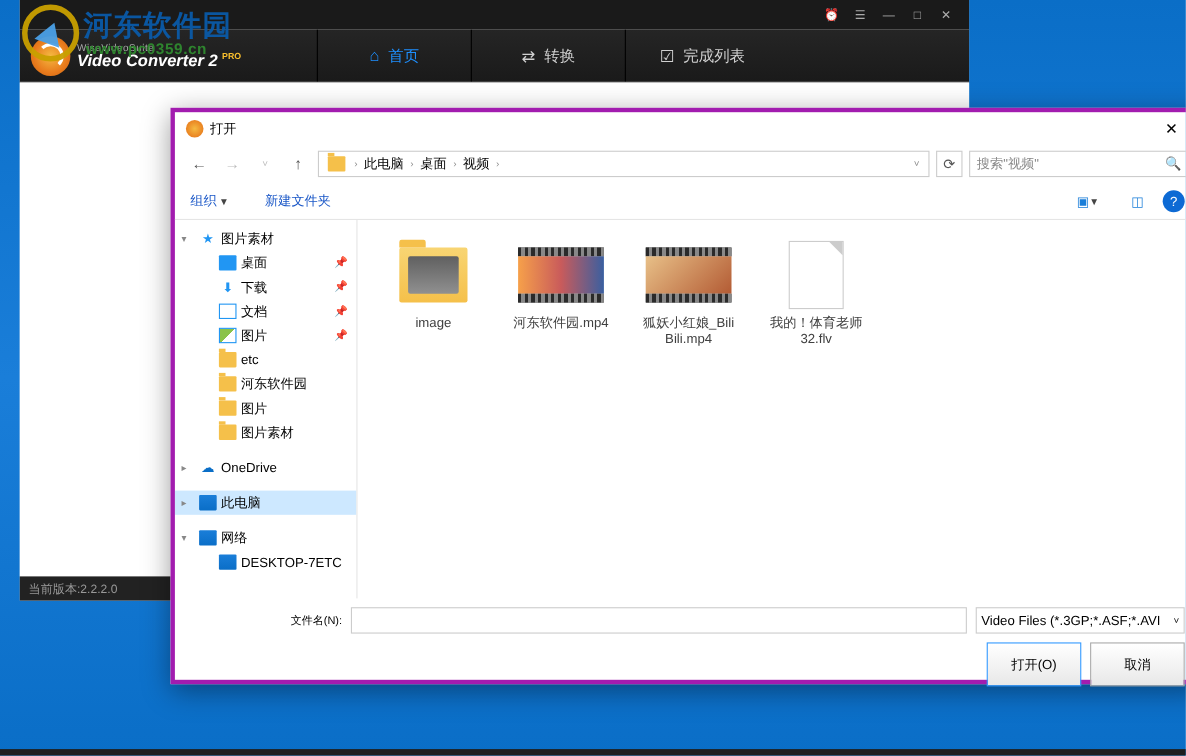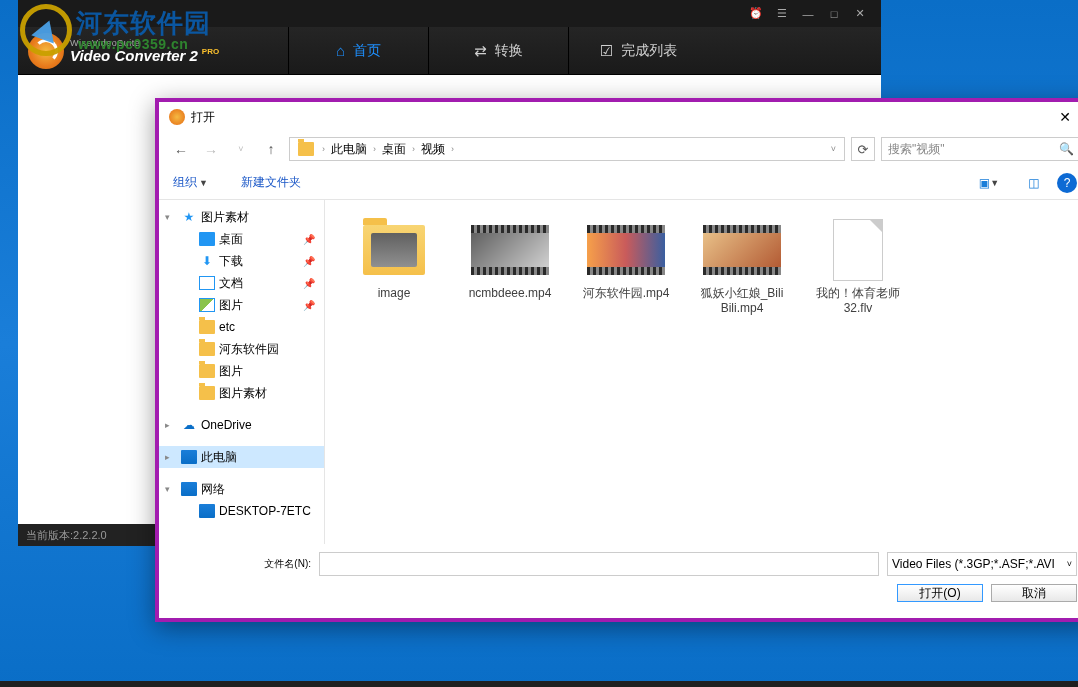"ncmbdeee.mp4" div.file-item { html: <div> <div> <div> <div></div> </div> </div> <div>ncmbdeee.mp4</div> </div> -> none }
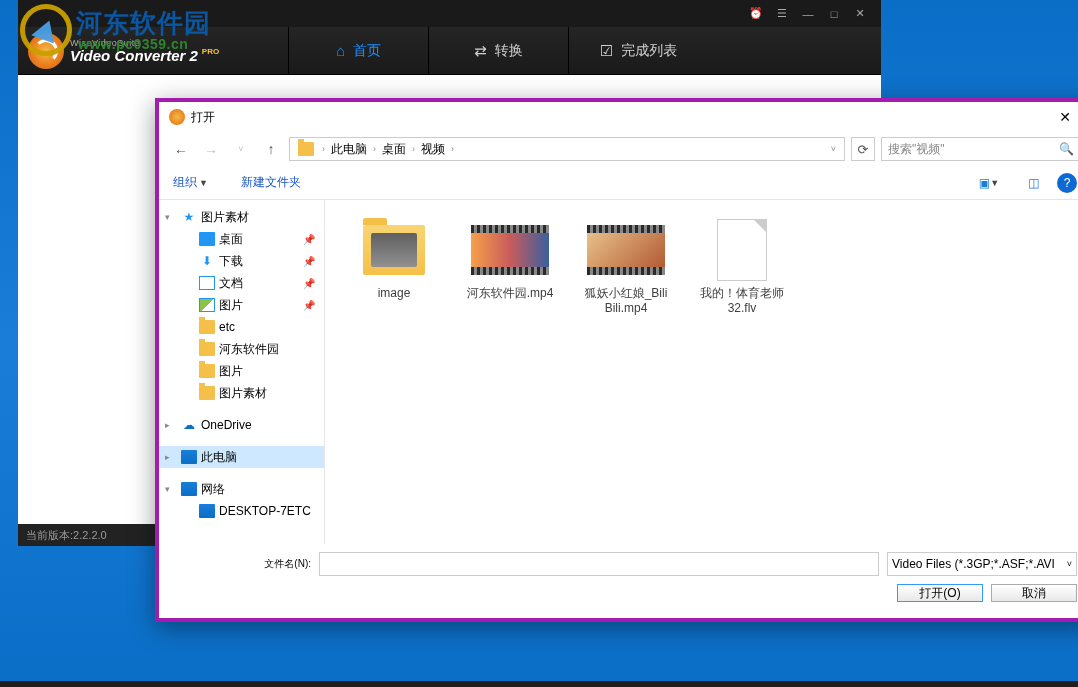"打开(O)" .fd-btn { height: 18px -> 40px }
